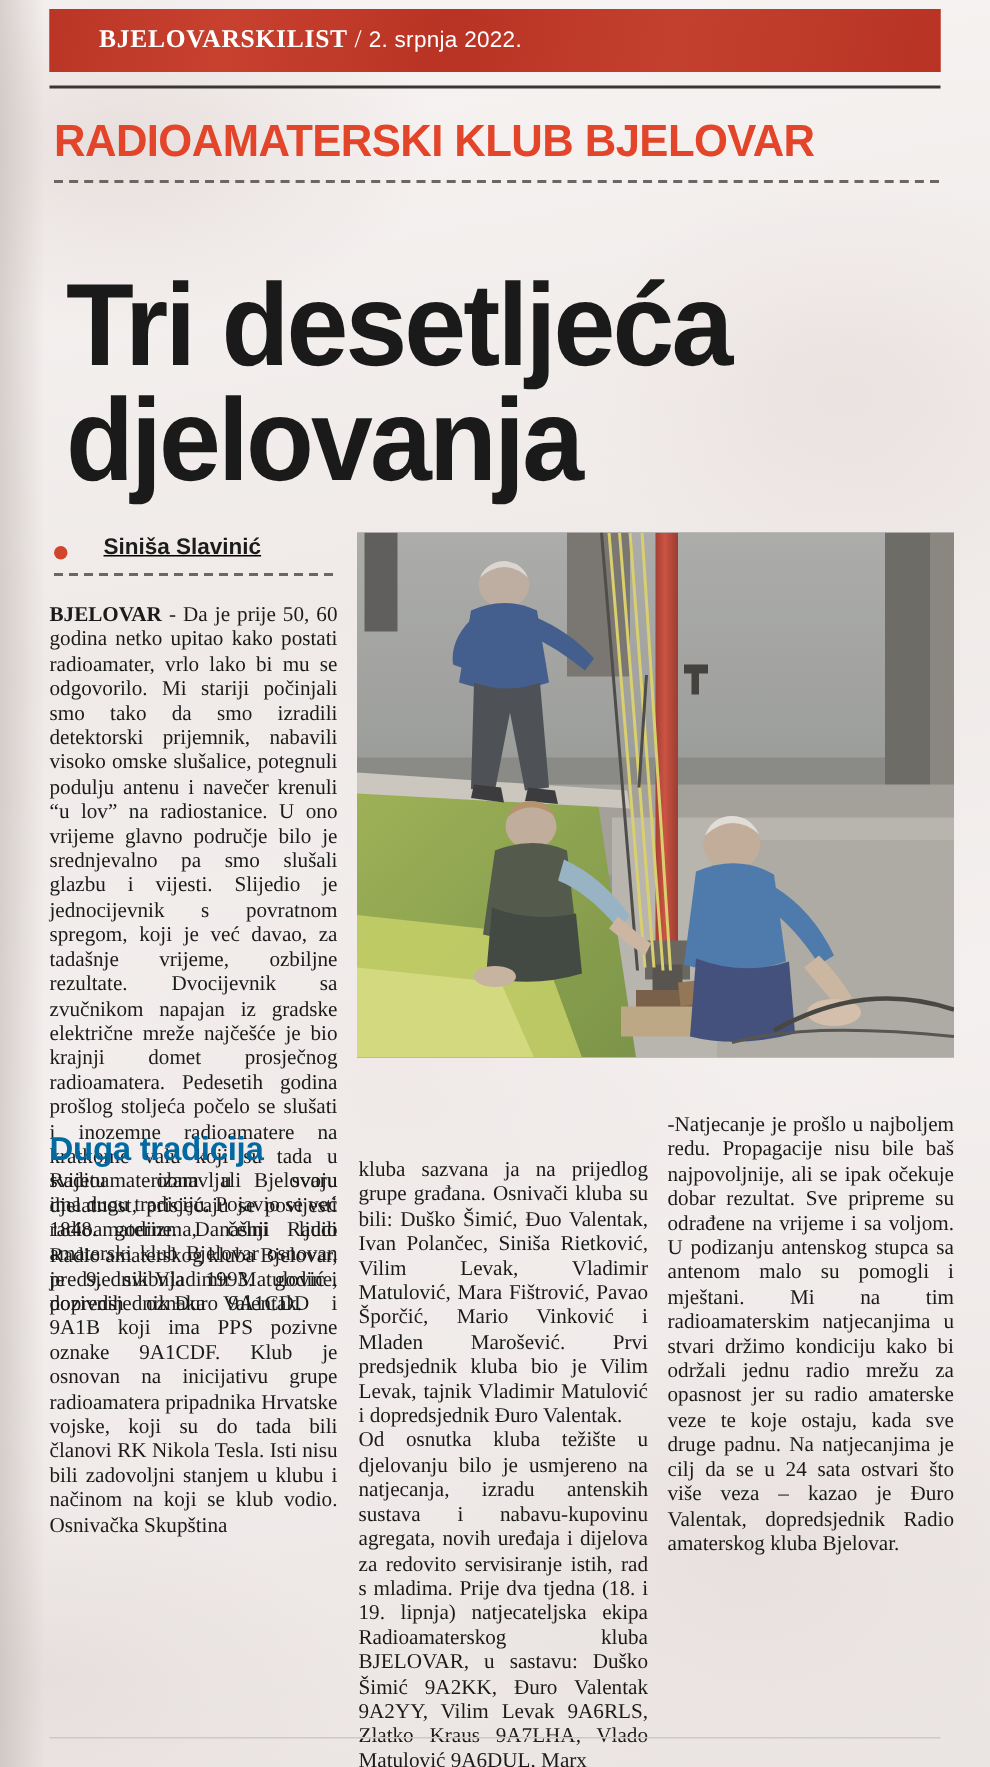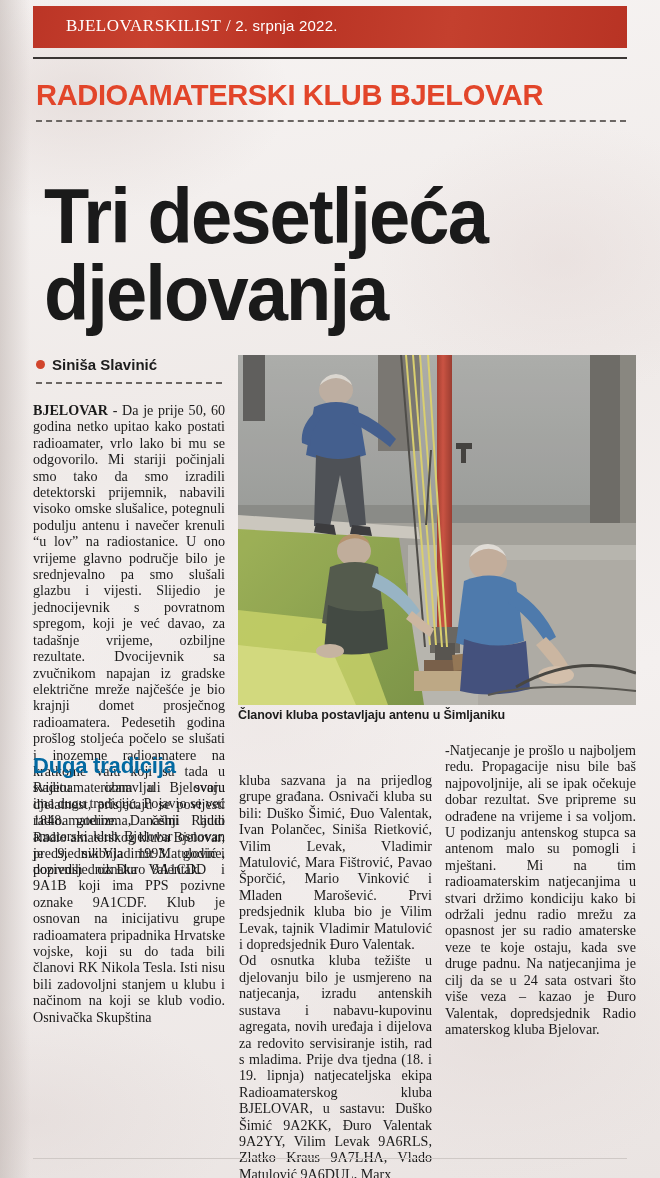"BJELOVARSKILIST" .masthead-brand { font-weight: 400 -> 700 }
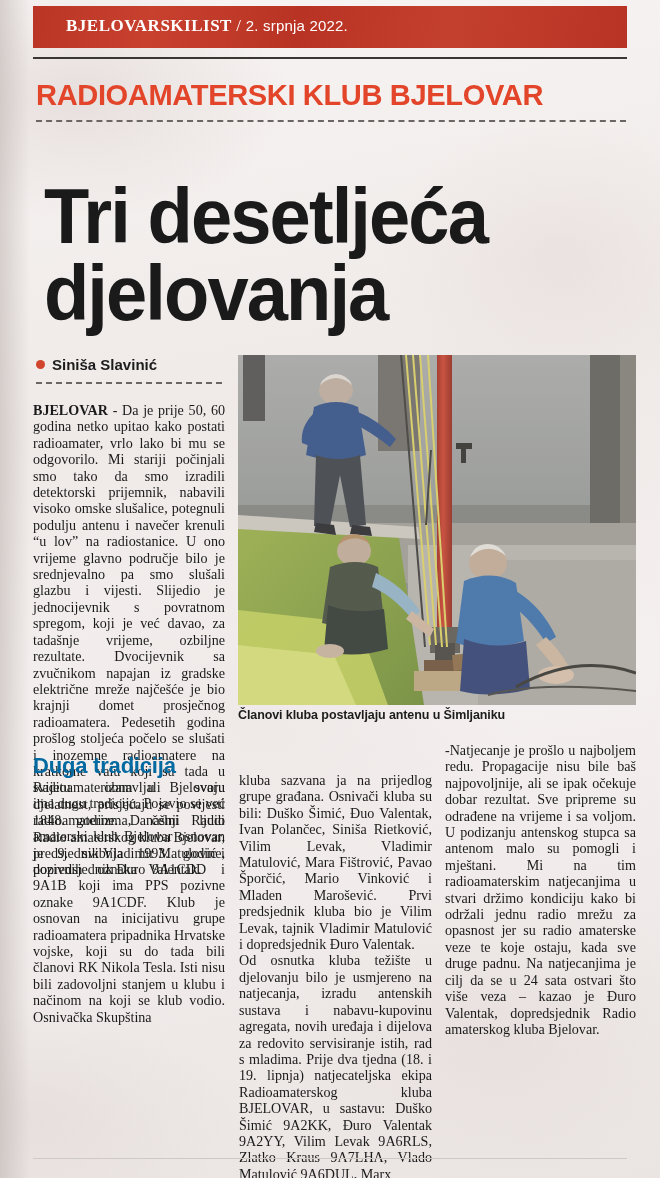"Siniša Slavinić" .byline { align-items: center -> flex-end; gap: 7px -> 24px; text-decoration: none -> underline }
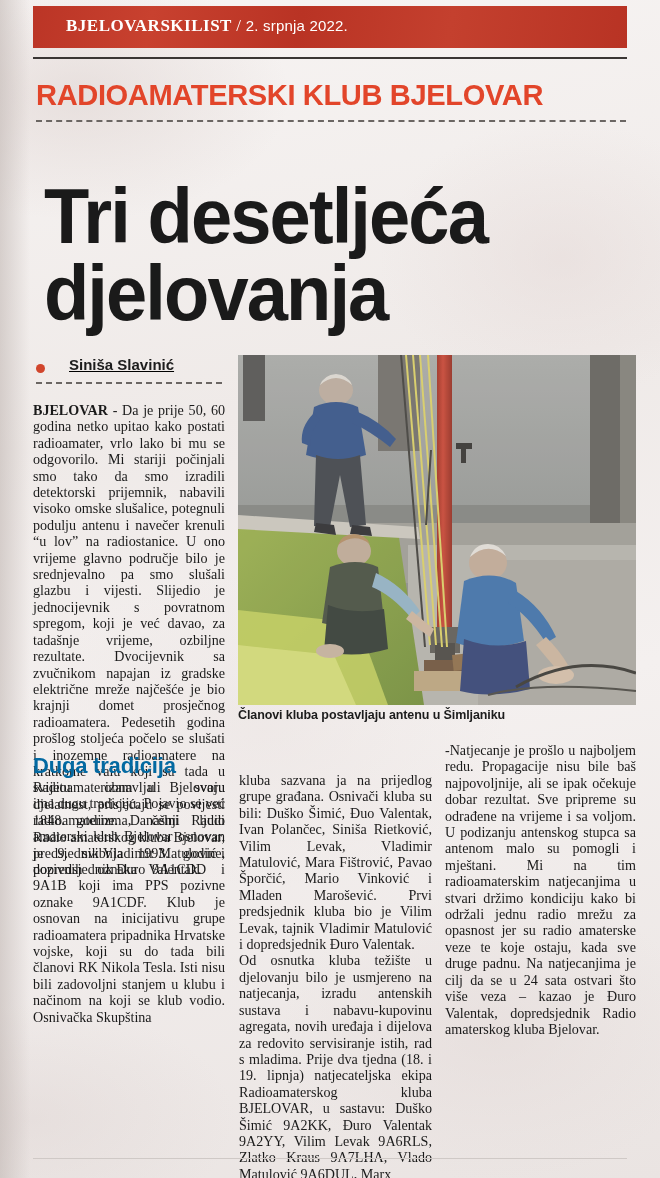"Članovi kluba postavljaju antenu u" div.photo-caption { html: <div>Članovi kluba postavljaju antenu u Šimljaniku</div> -> none }
